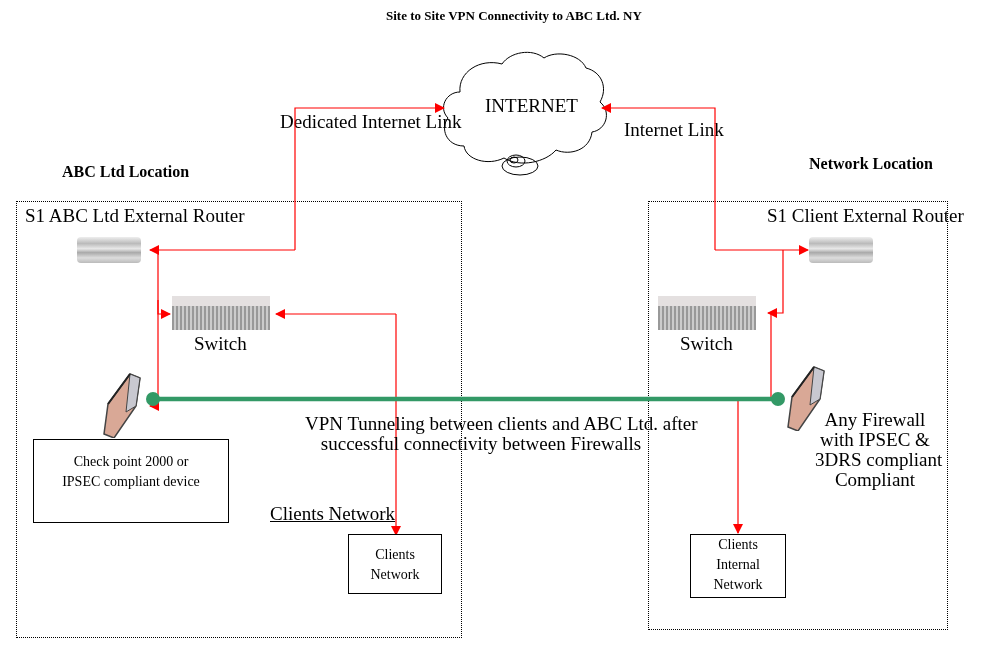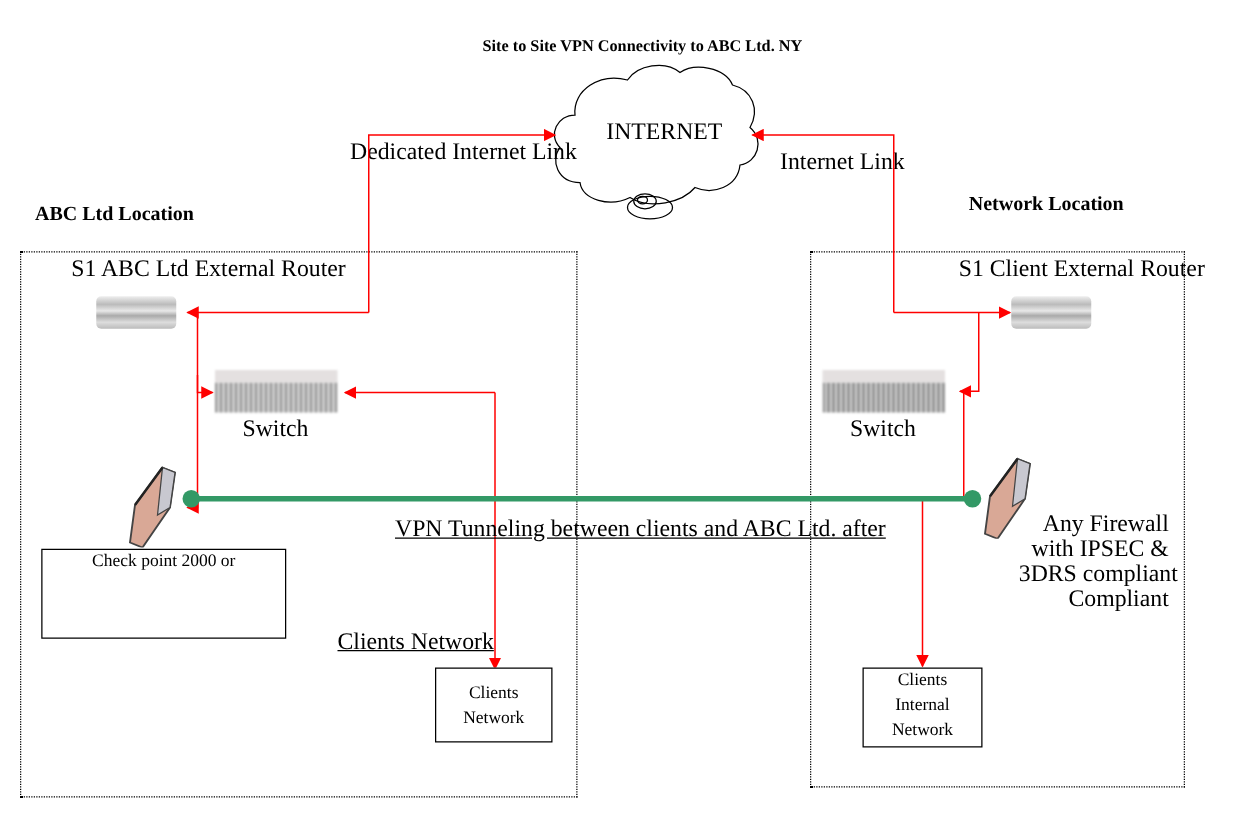"Site to Site VPN Connectivity" .title { margin-top: 21px -> none }
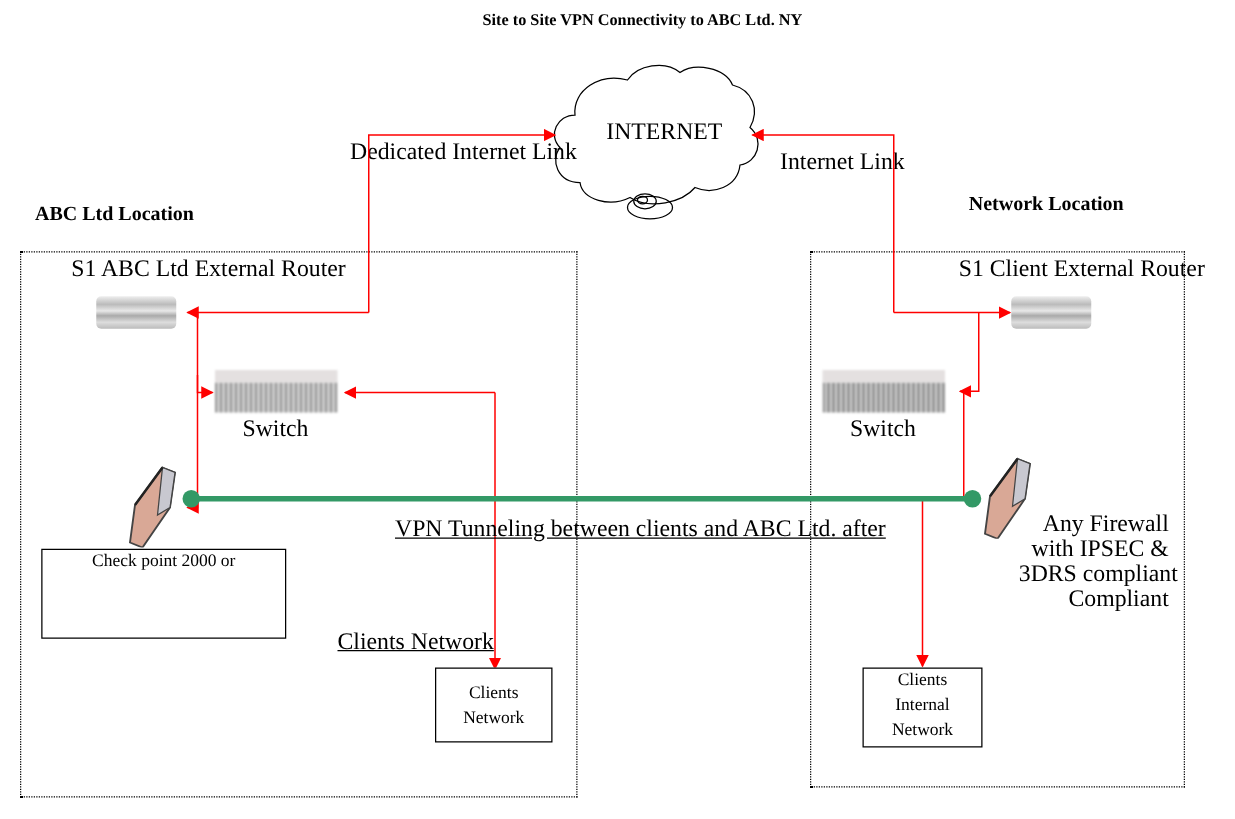"ABC Ltd Location" .heading { margin-left: none -> 34px }
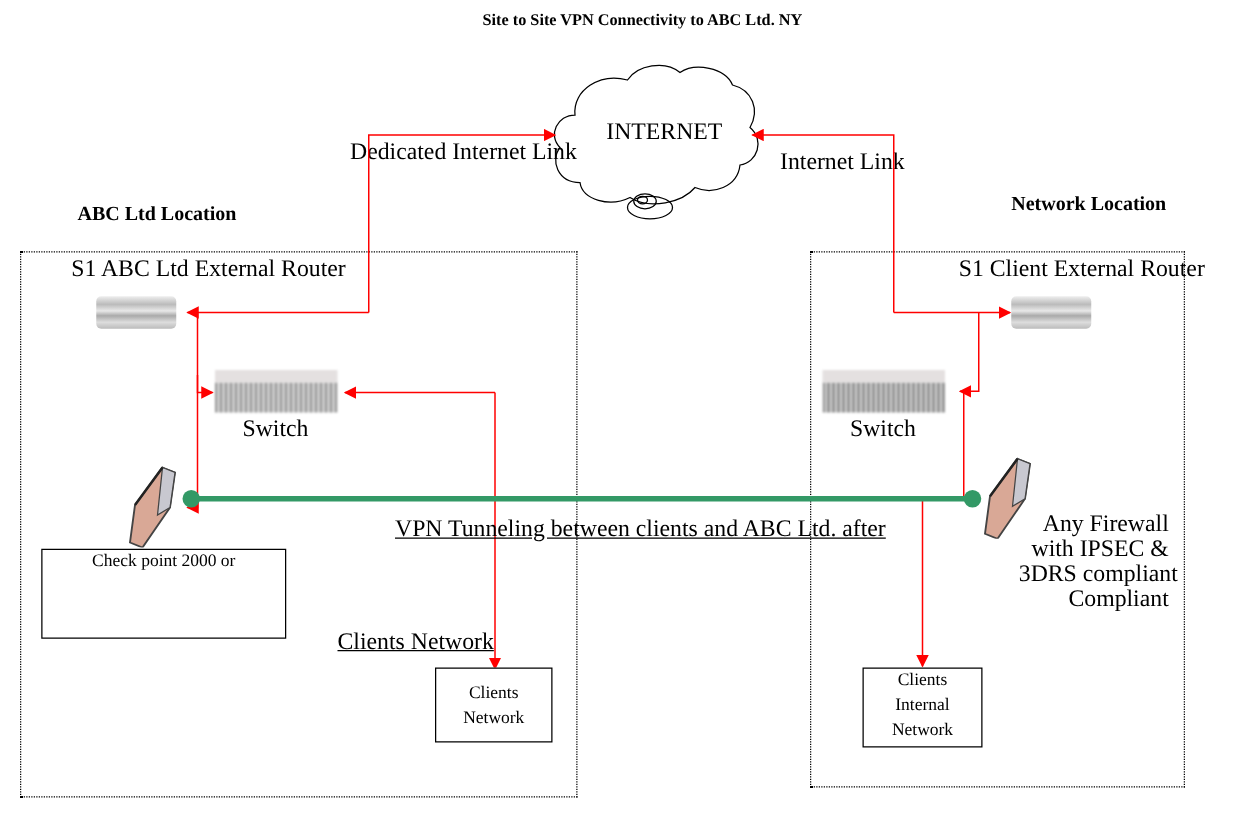"S1 ABC Ltd External Router" div.abs { margin-left: 32px -> none }
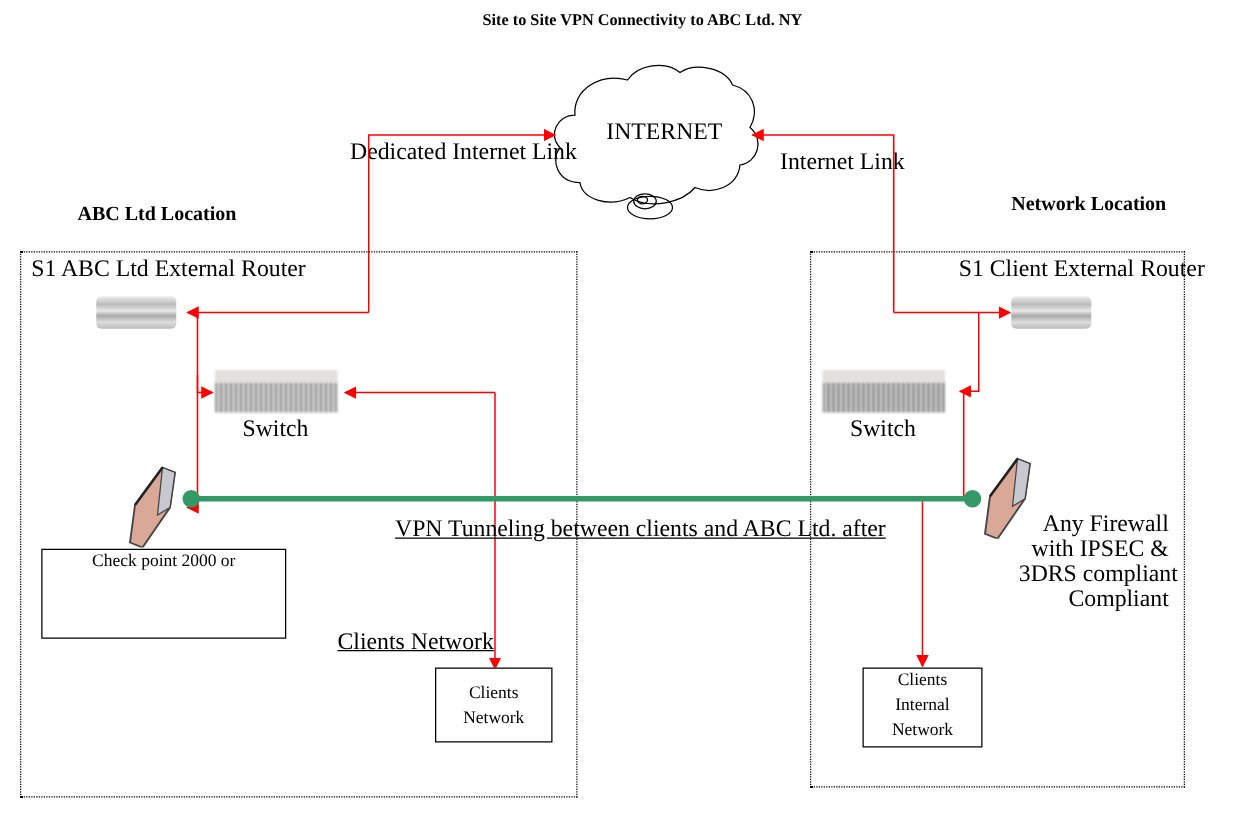"VPN Tunneling between clients and" div.abs { left: 316px -> 305px; text-decoration: underline -> none }
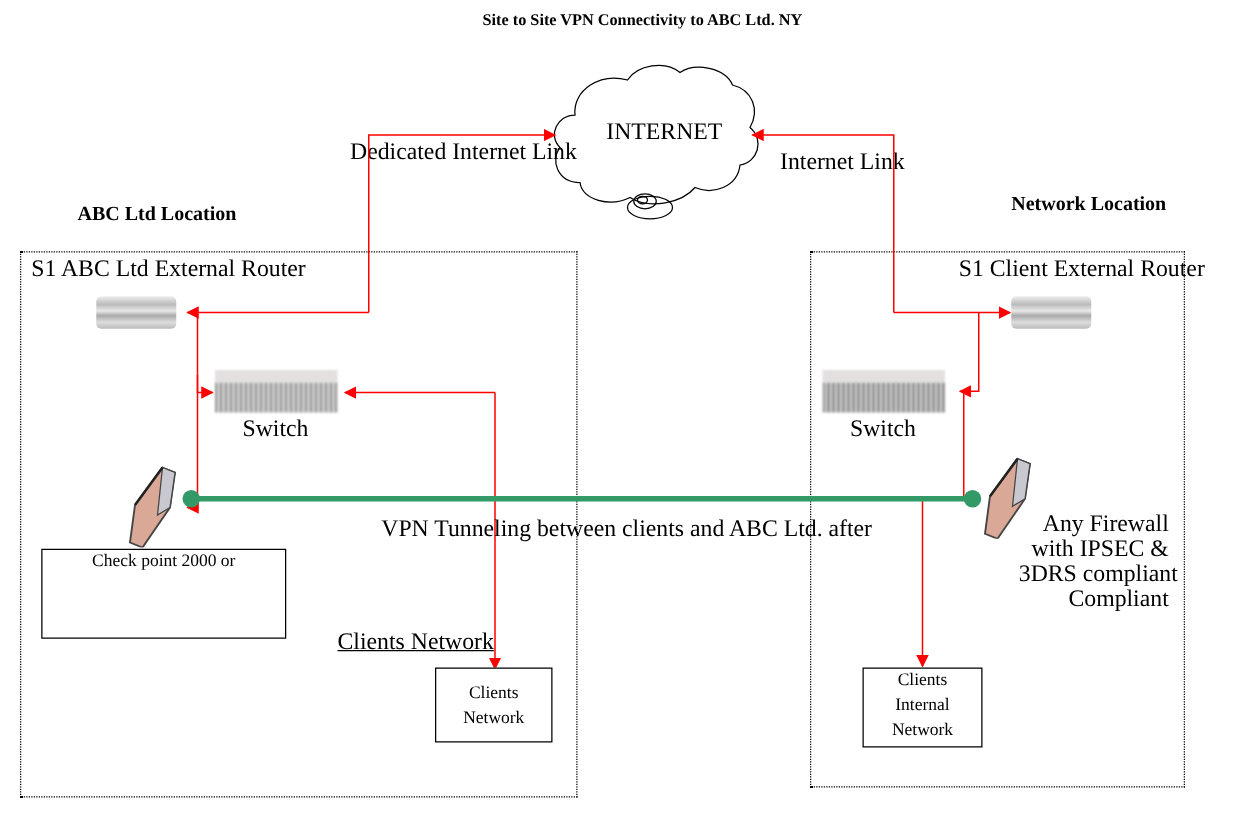"Any Firewall" div.abs { text-align: right -> center }
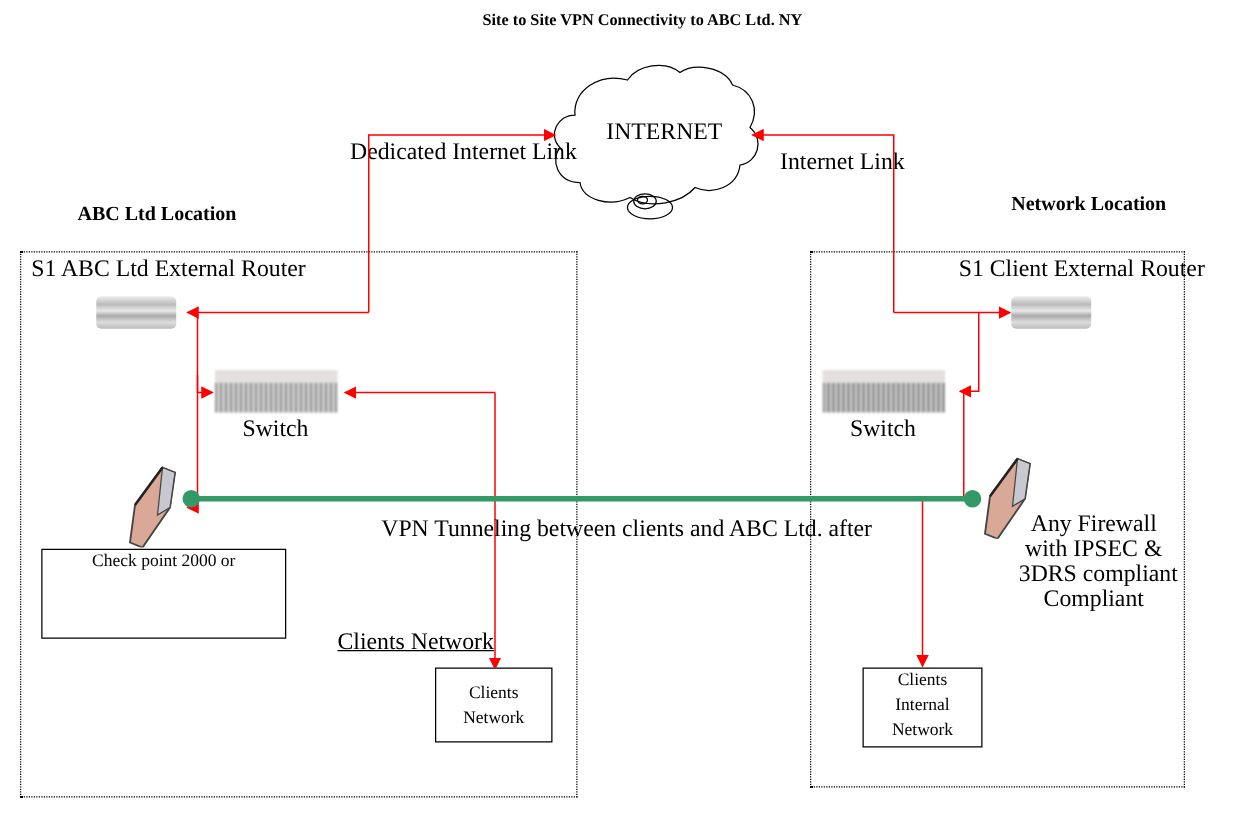"successful connectivity between" div { html: none -> <div>successful connectivity between Firewalls</div> }
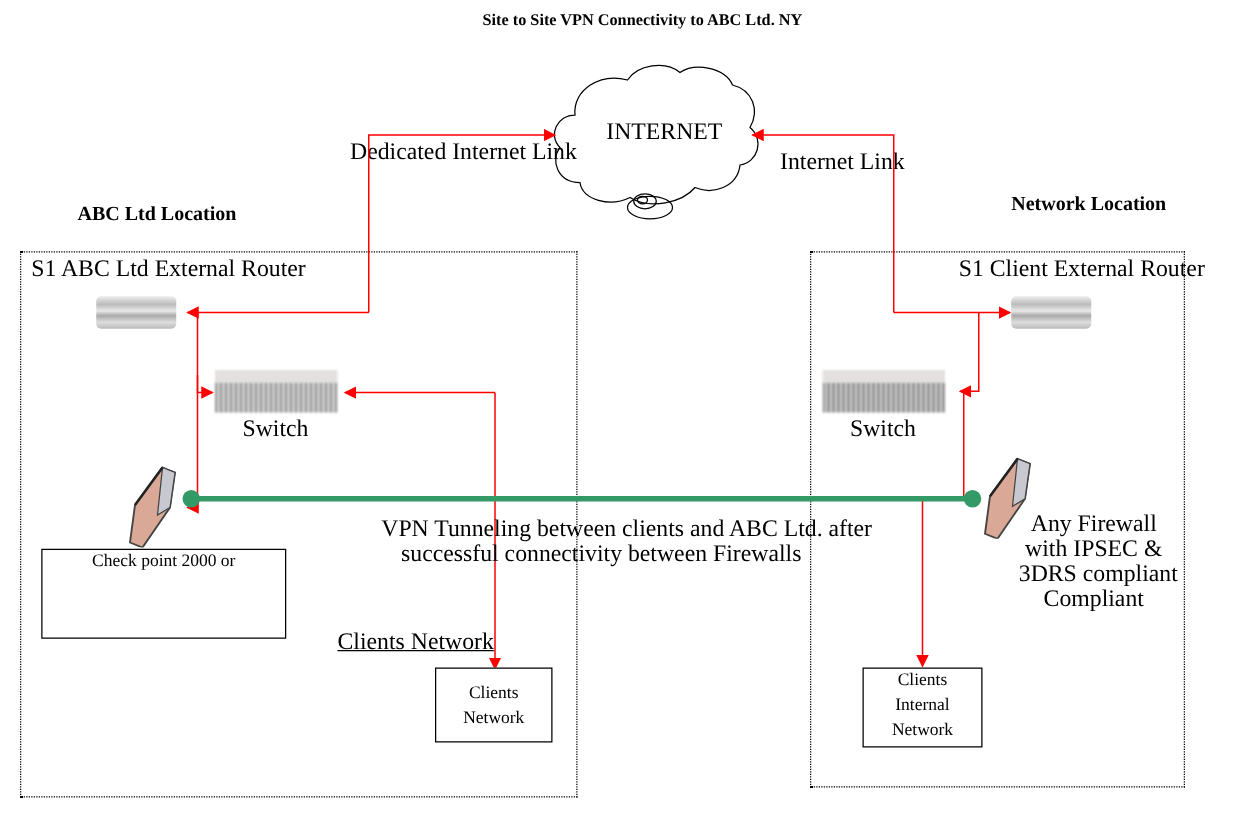"Check point 2000 or" div.abs { padding-top: 0 -> 12px }
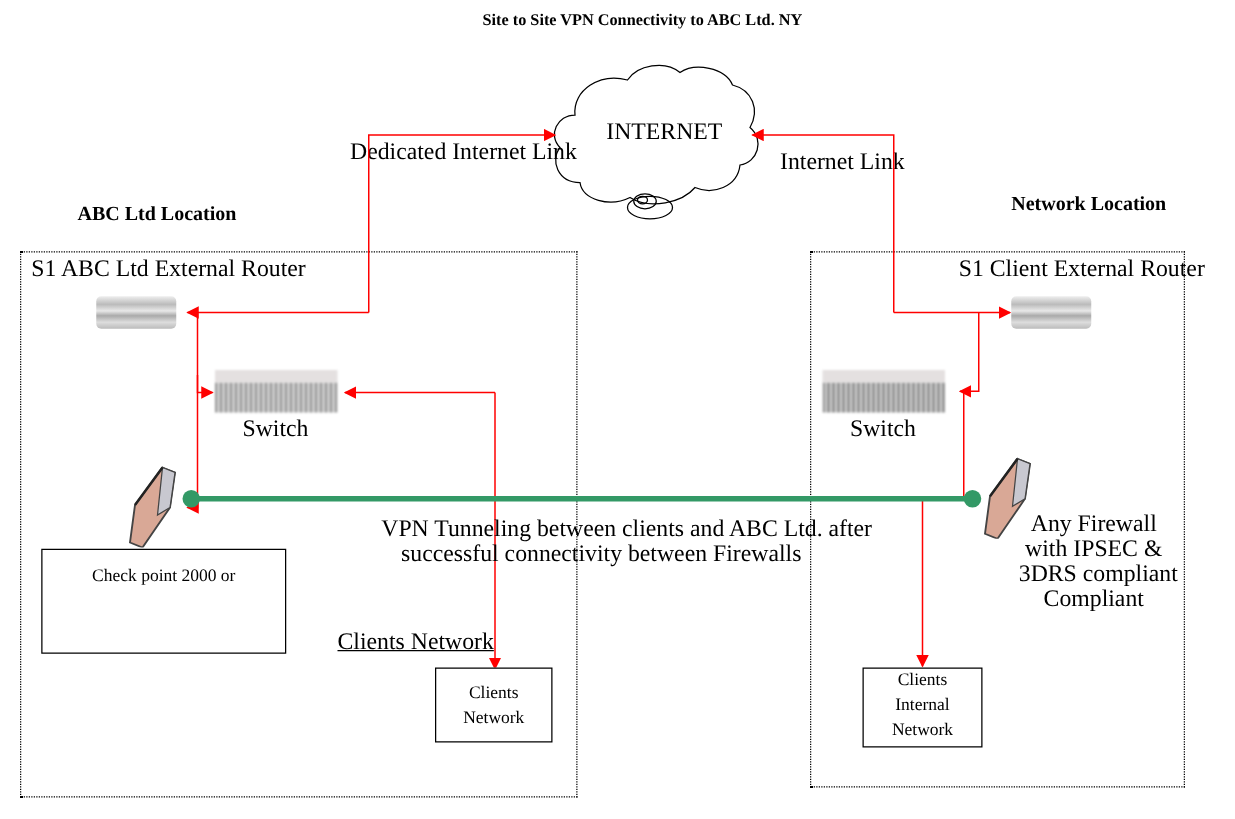"IPSEC compliant device" div { html: none -> <div>IPSEC compliant device</div> }
